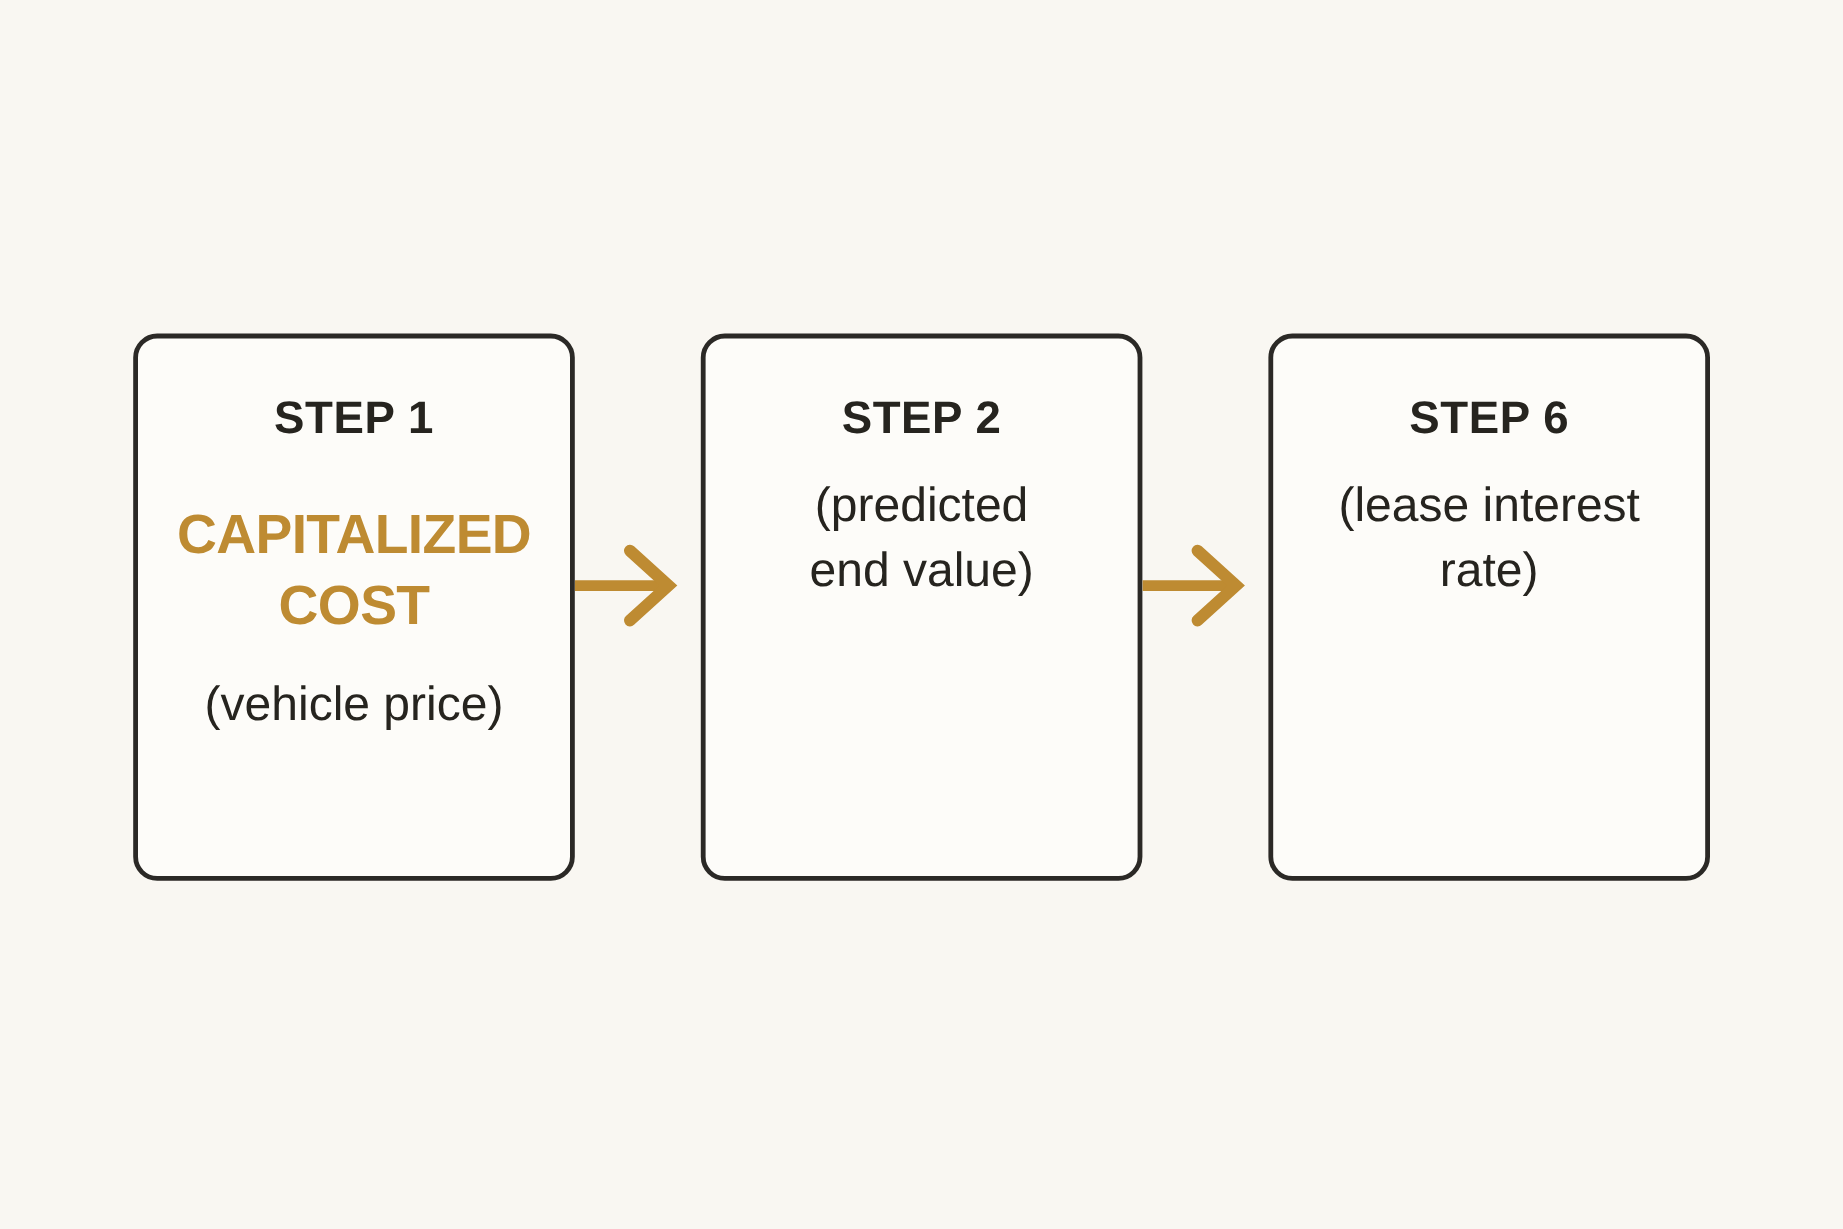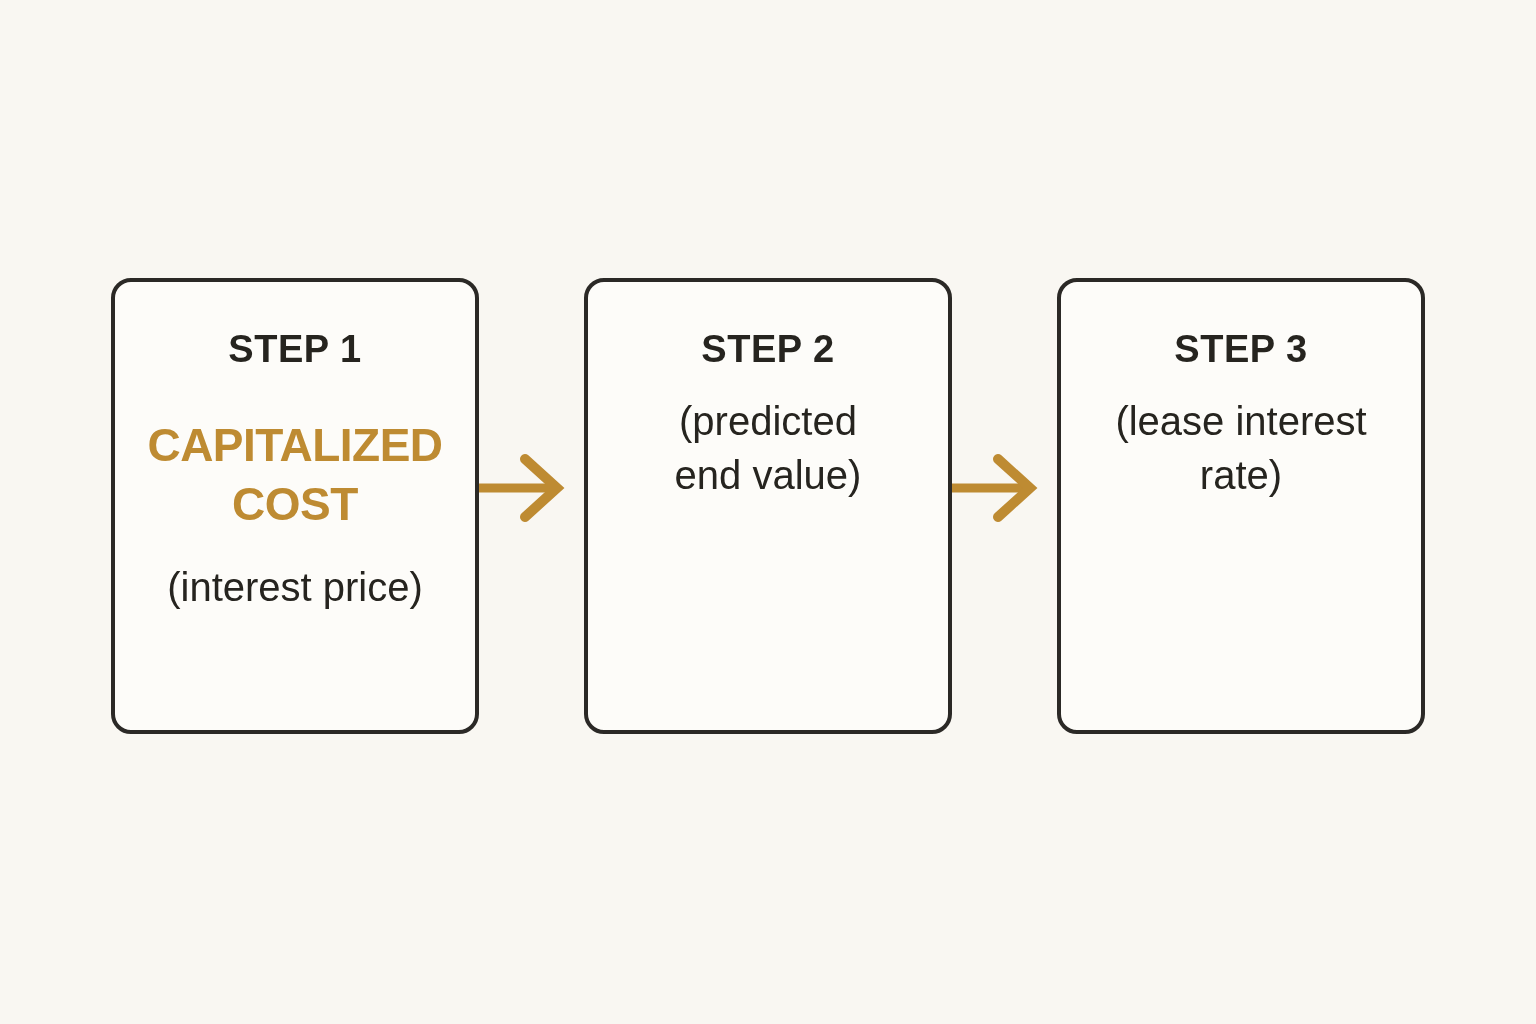"STEP 3" div.step-label { text: 3 -> 6 }
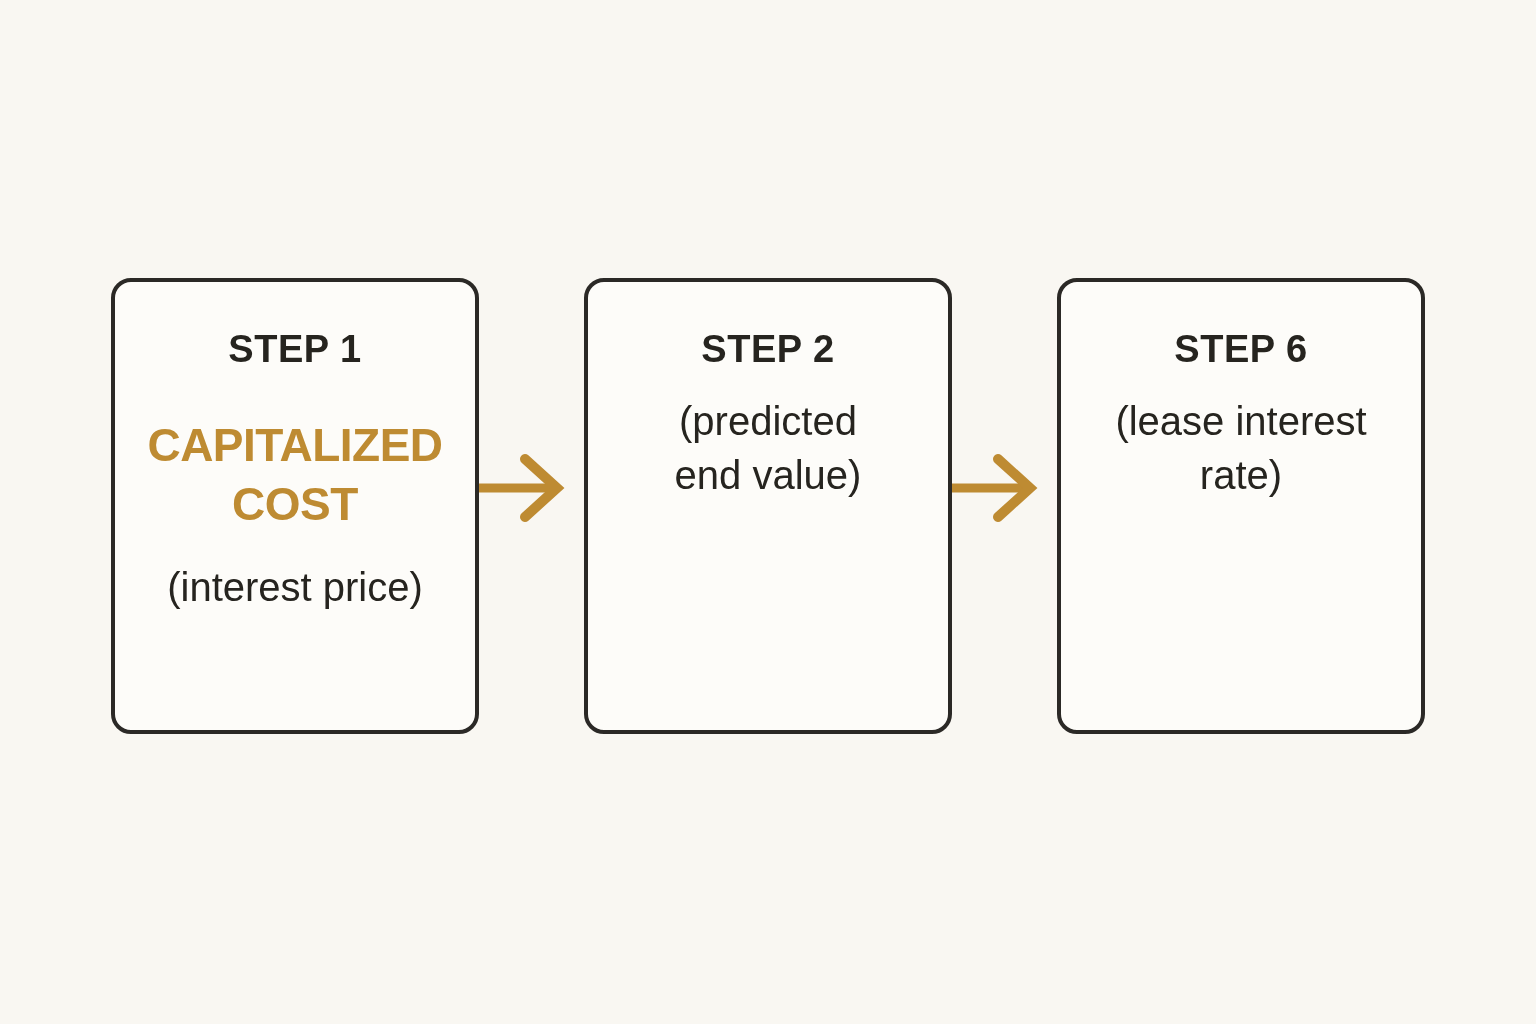"(interest price)" div.step-subtitle { text: interest -> vehicle }
